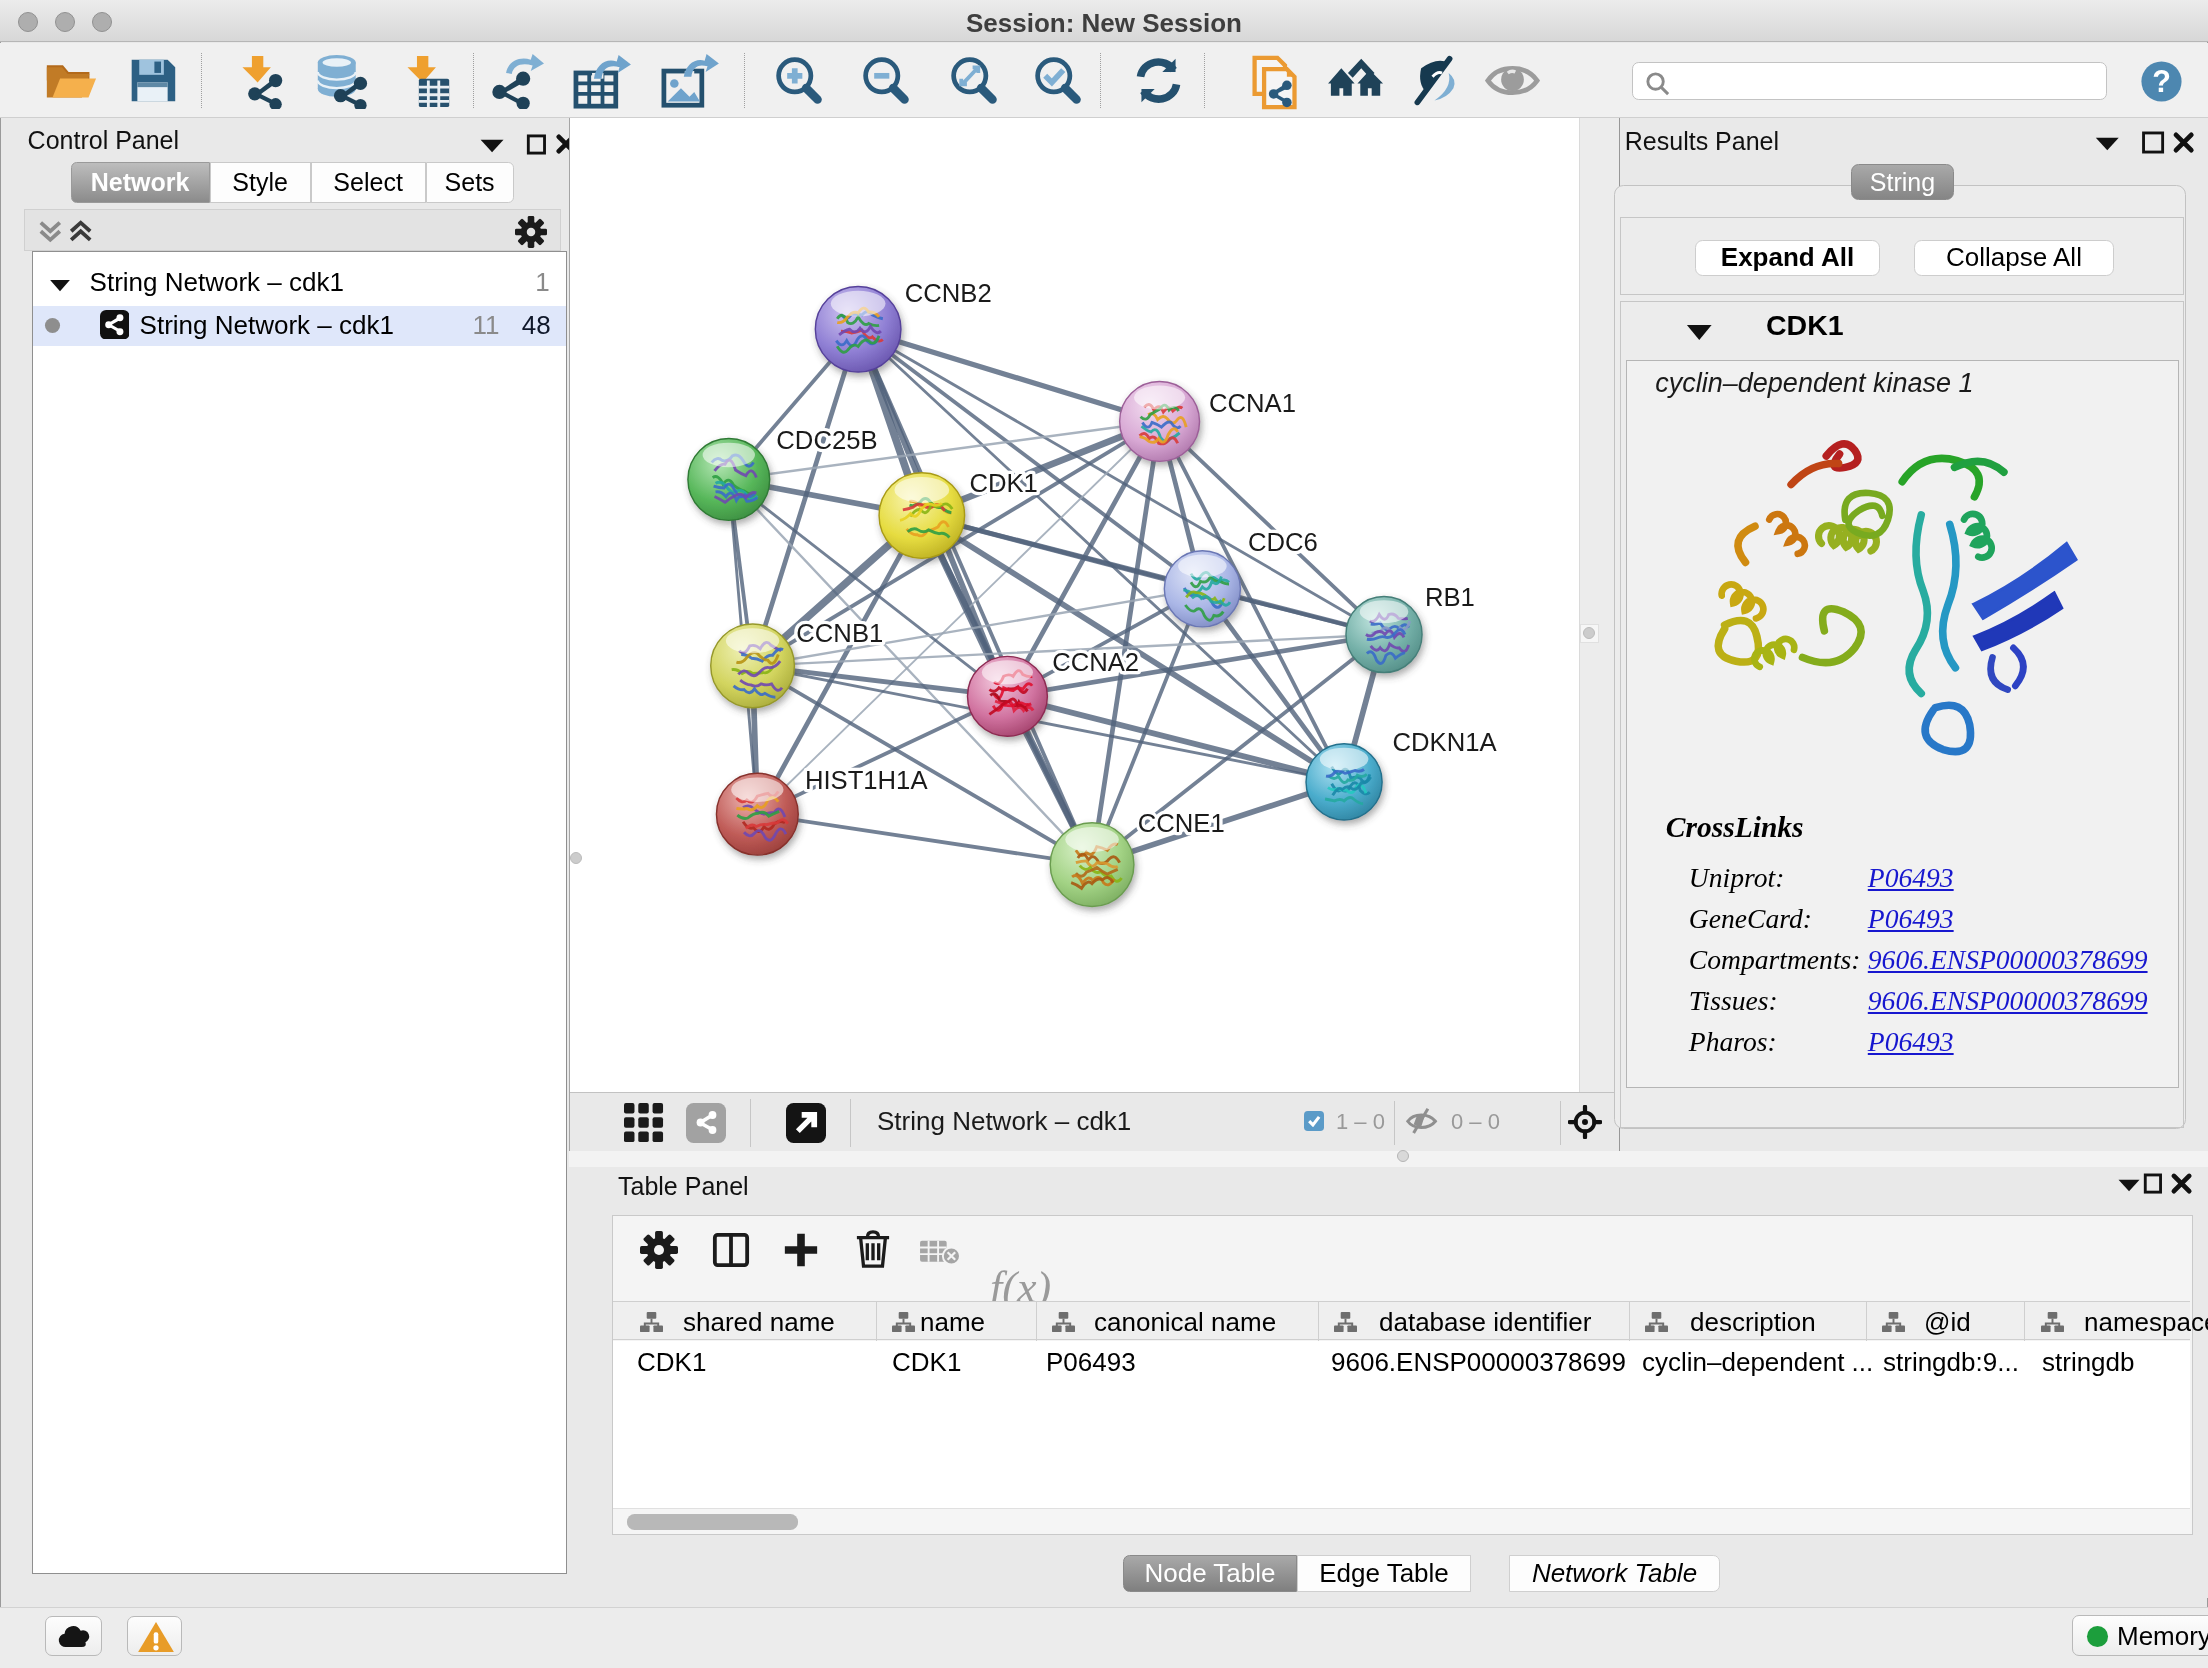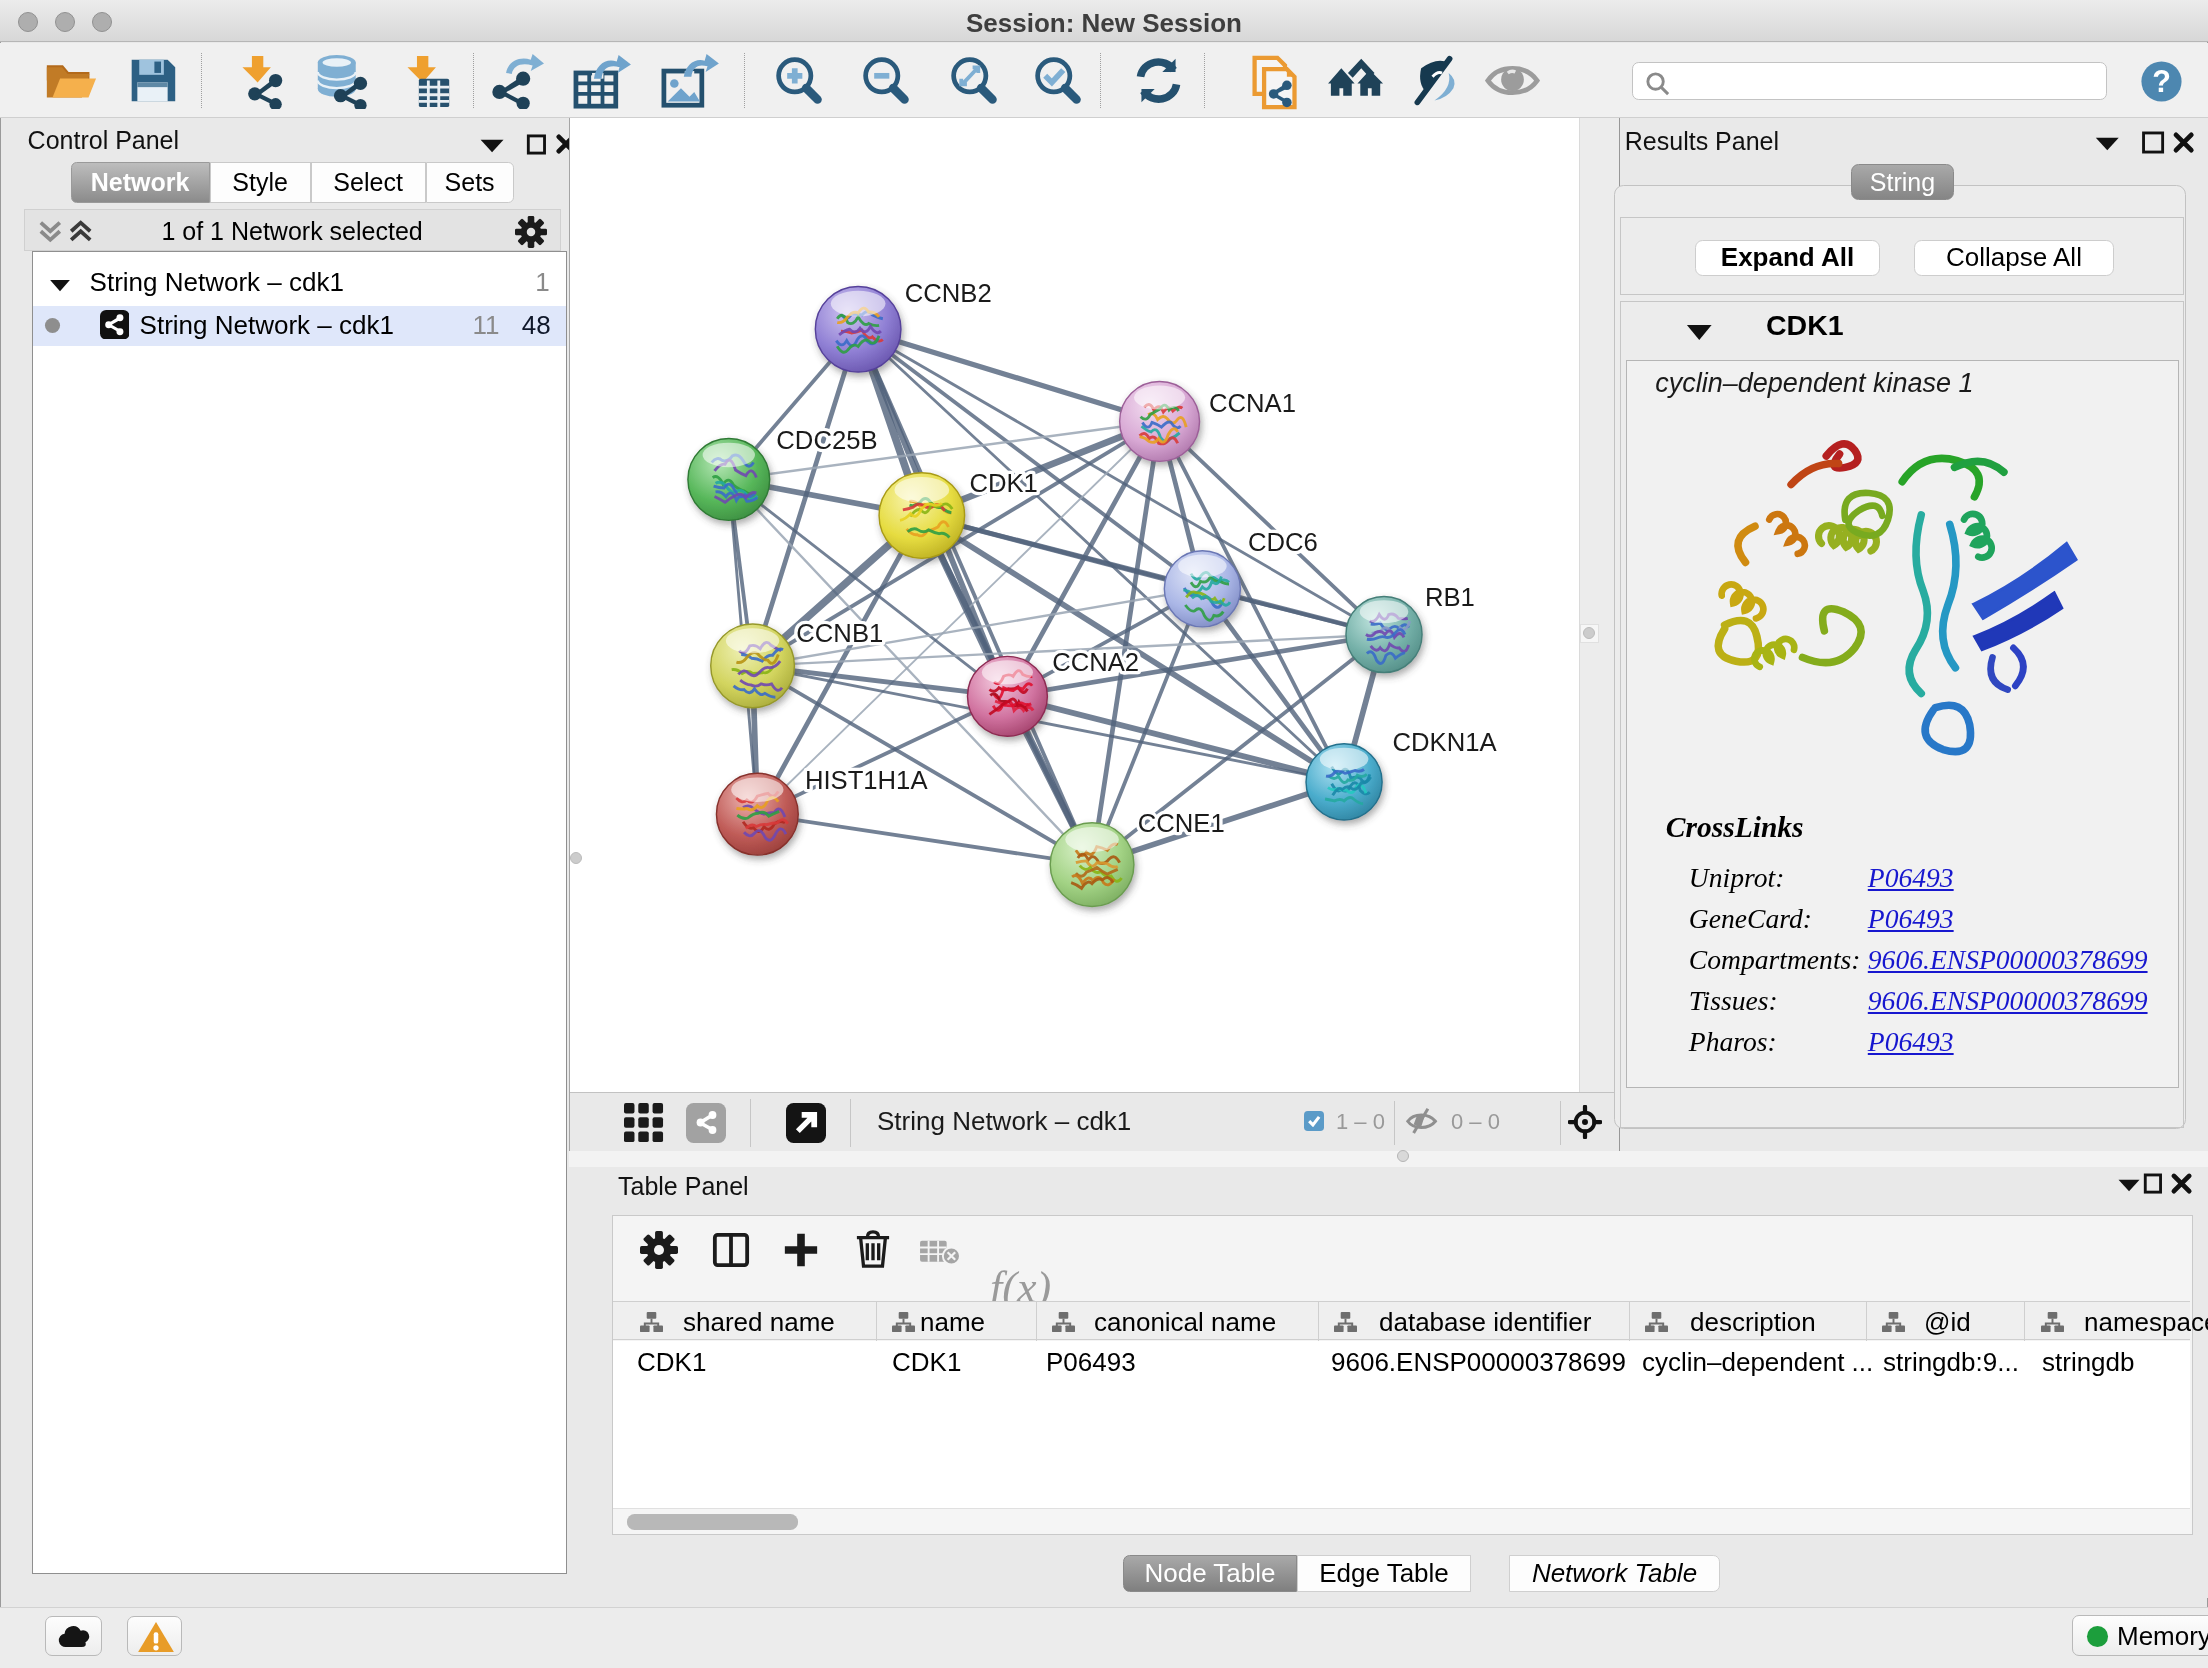"1 of 1 Network selected" div { html: <div>1 of 1 Network selected</div> -> none }
